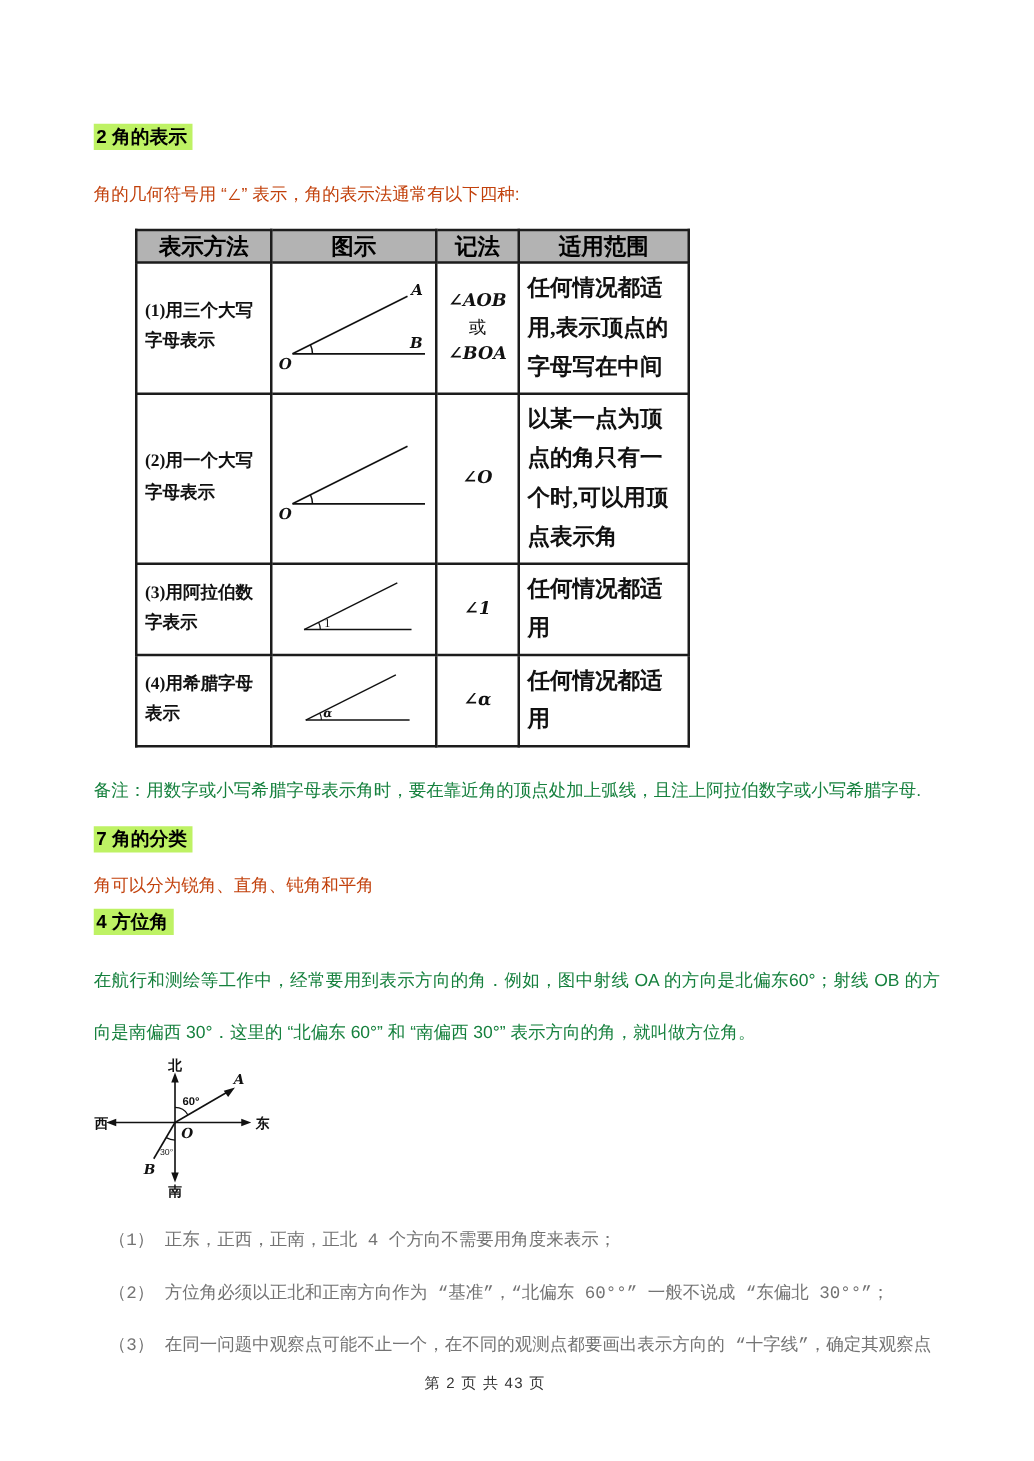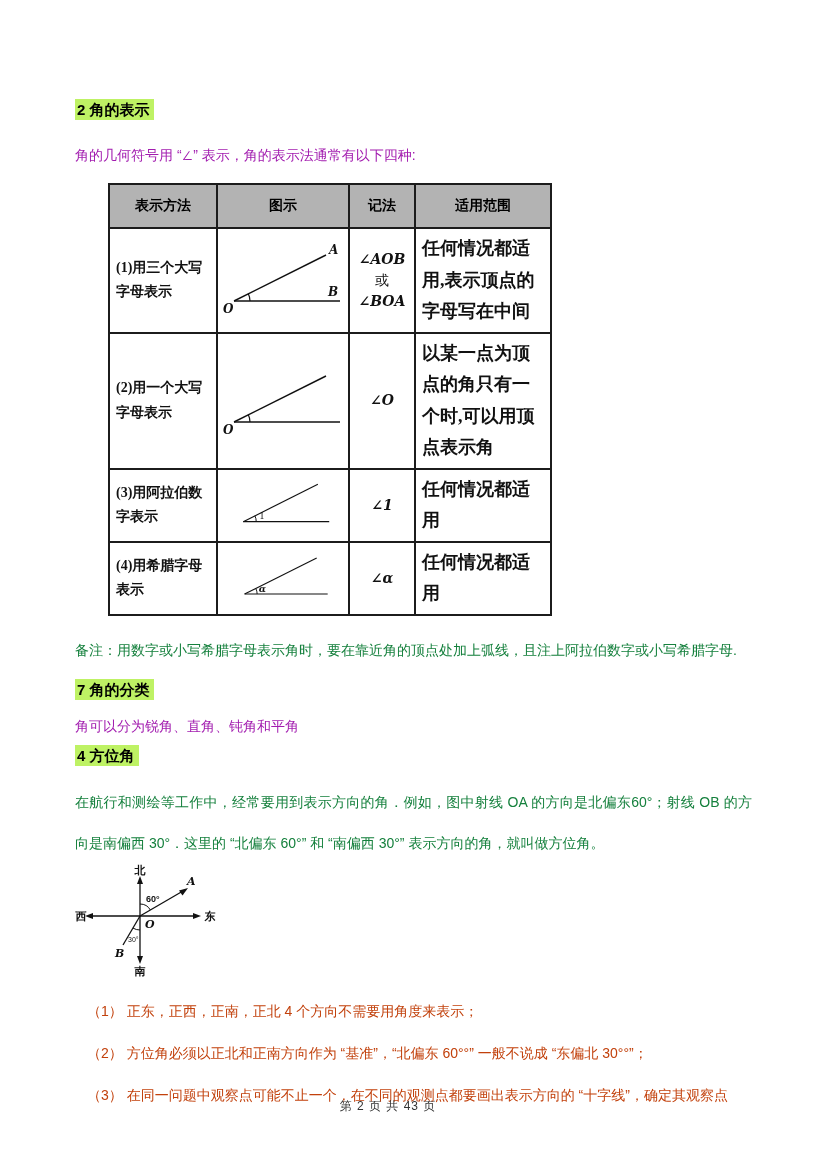"角的几何符号用 “∠” 表示，角的表示法通常有以下四种:" .line { color: #a21caf -> #c2410c }
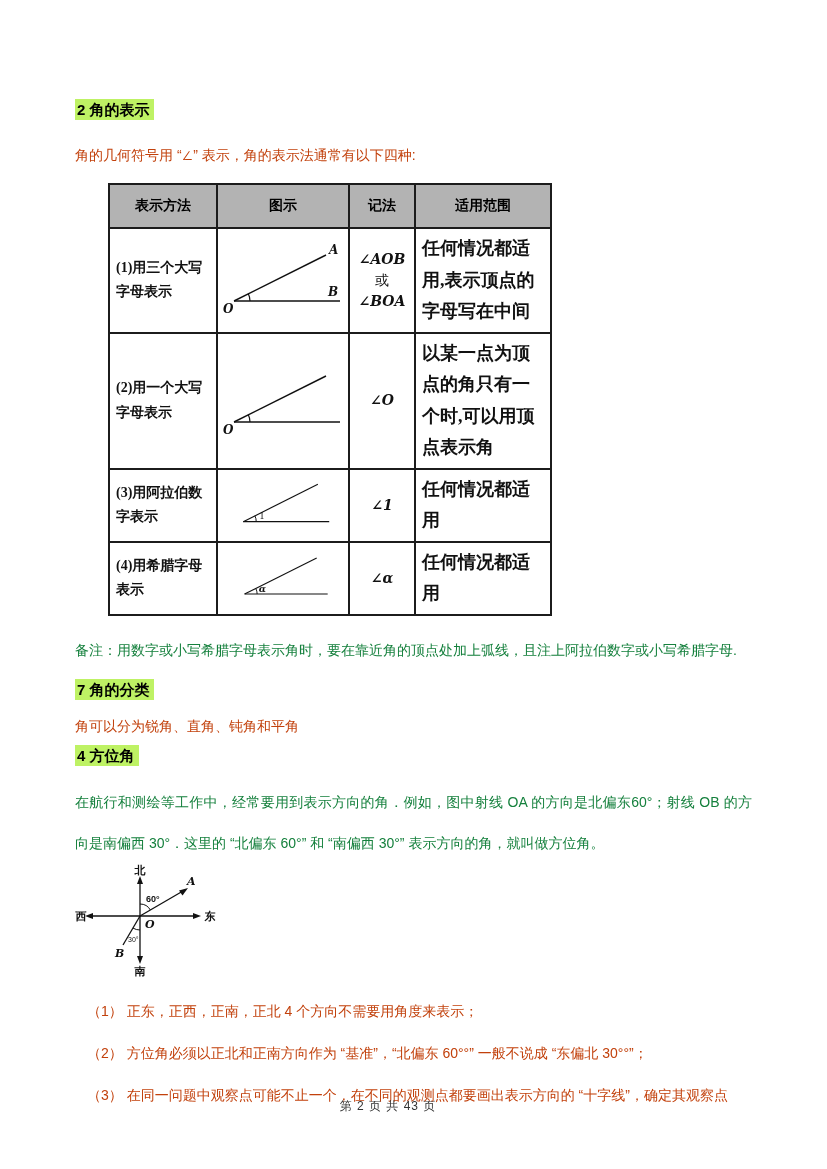"表示方法" .angle-table th { font-size: 14px -> 18px; height: 44px -> 26px }
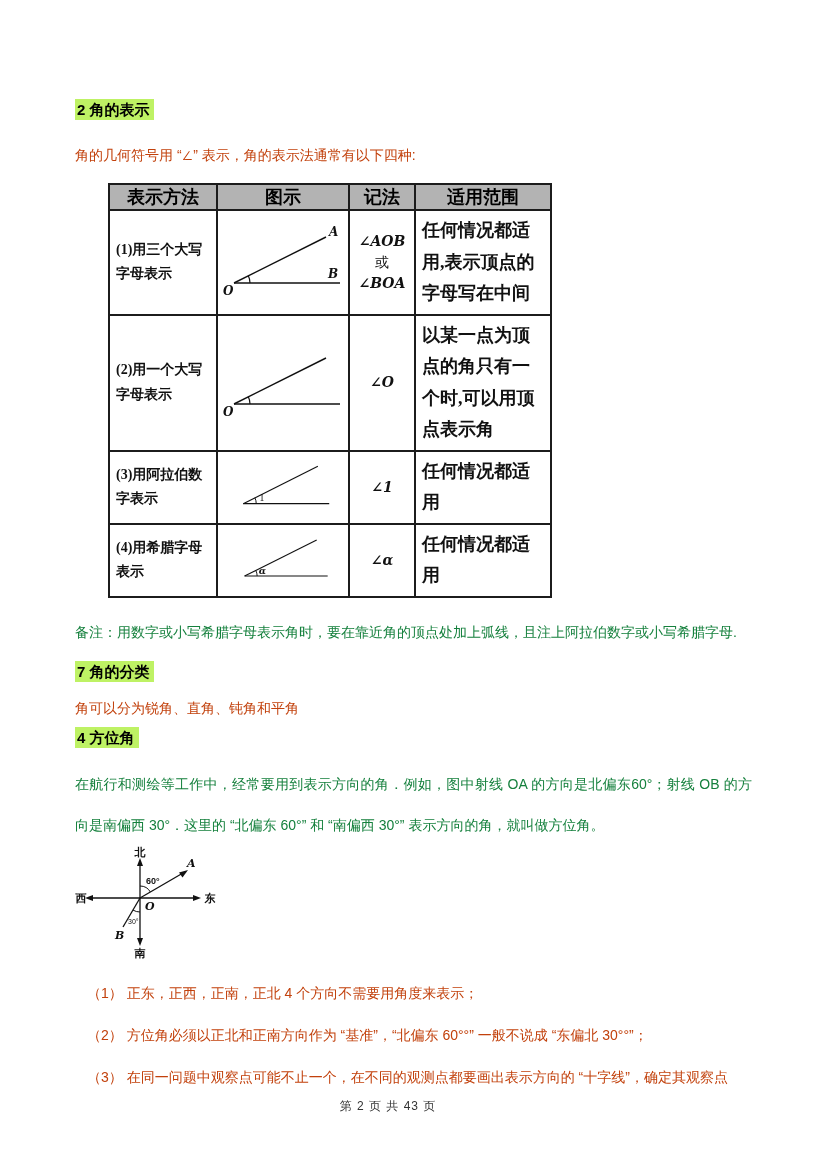"（1） 正东，正西，正南，正北 4 个方向不需要用角度来表示；" .item { color: #c2410c -> #737373; font-family: none -> Liberation Mono, monospace }
